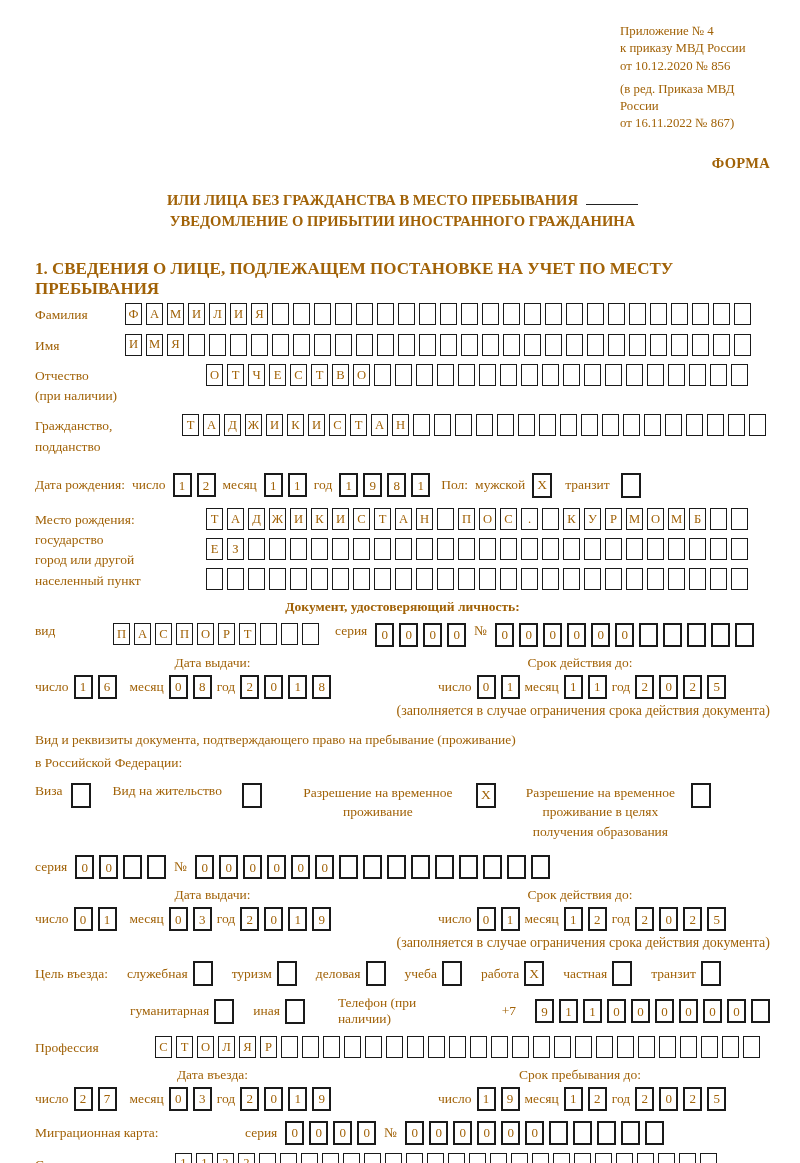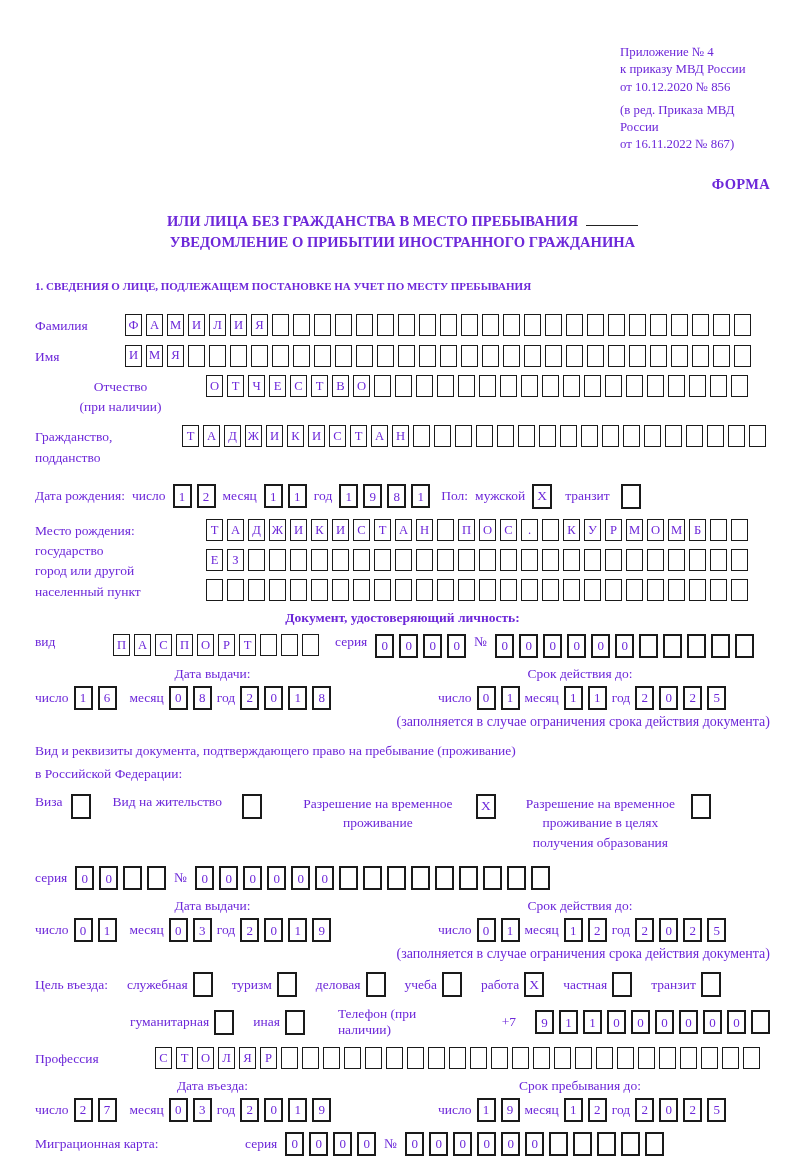"Приложение № 4" .page { color: #6d28d9 -> #a16207; padding: 44px 30px 16px 35px -> 23px 30px 16px 35px }
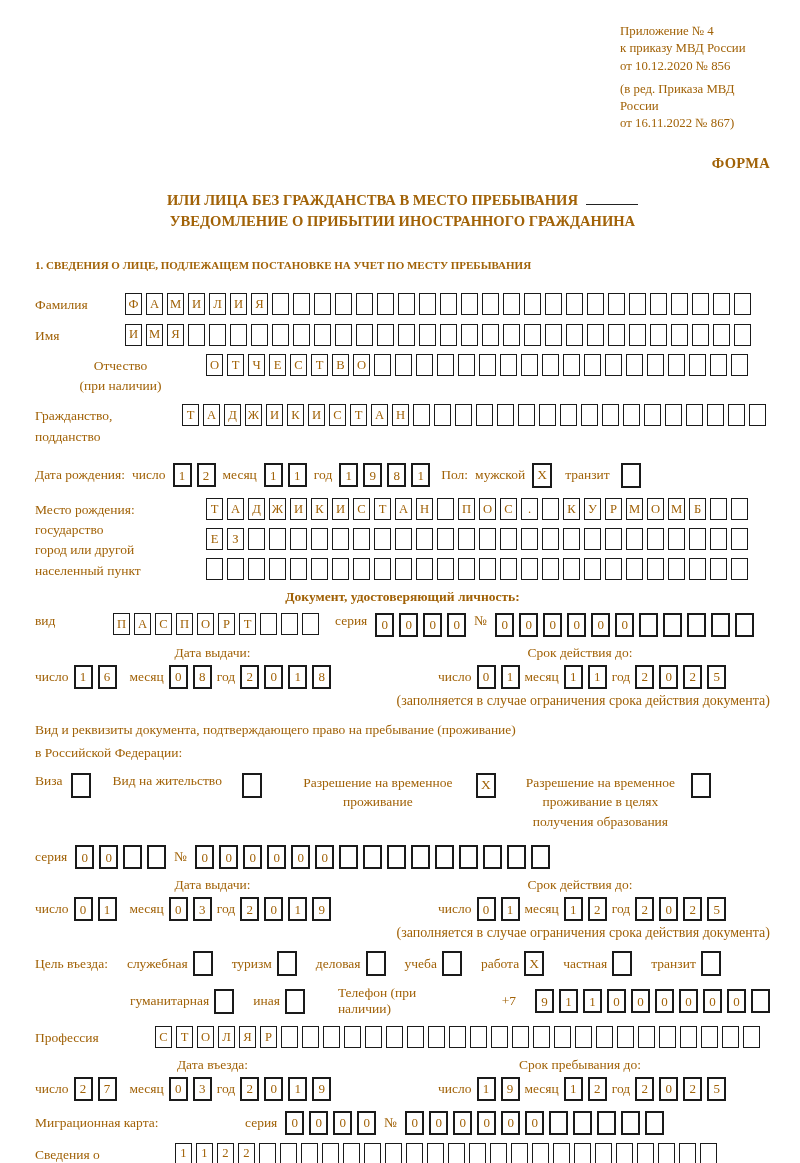"1. СВЕДЕНИЯ О ЛИЦЕ, ПОДЛЕЖАЩЕМ" .sec { font-size: 11px -> 17px; margin-bottom: 22px -> 4px }
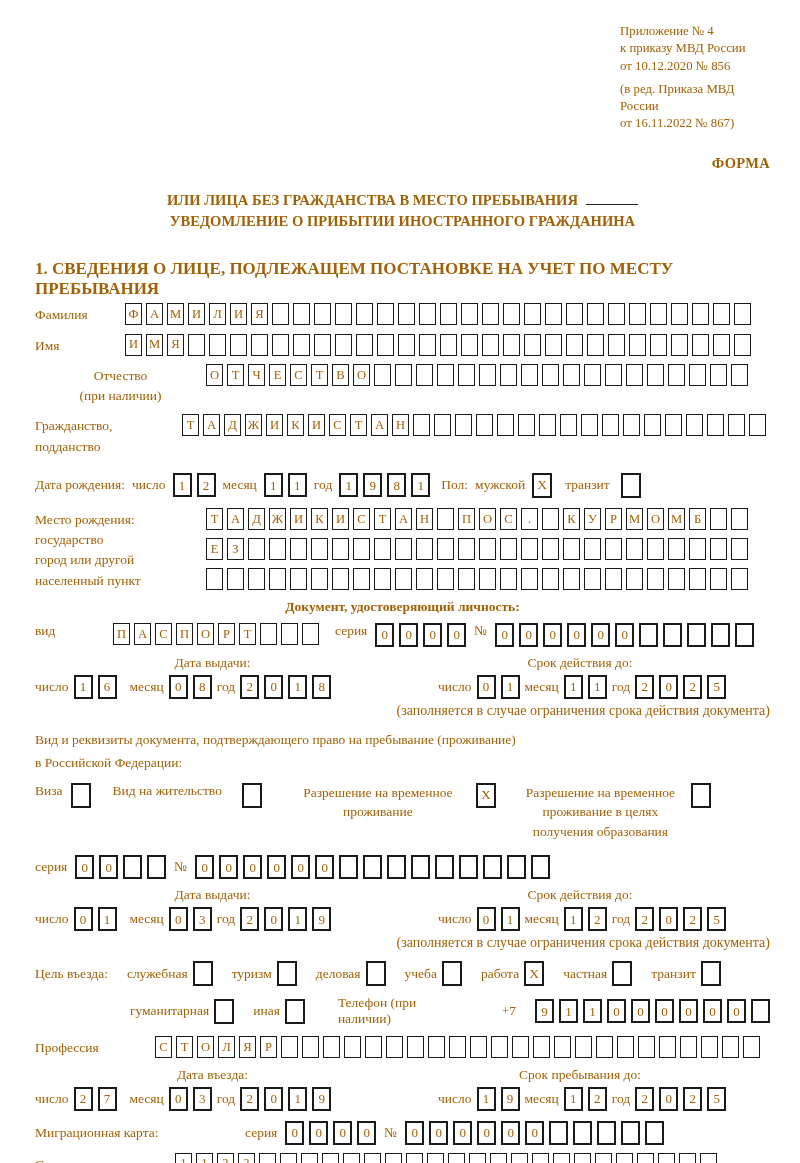"Отчество" .w-pat { text-align: center -> none }
